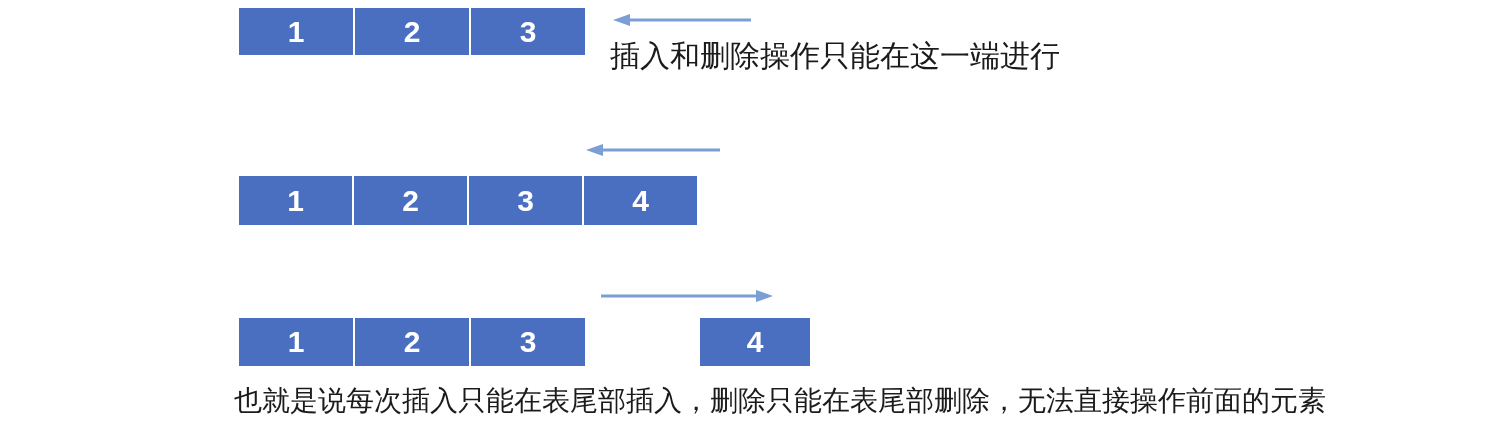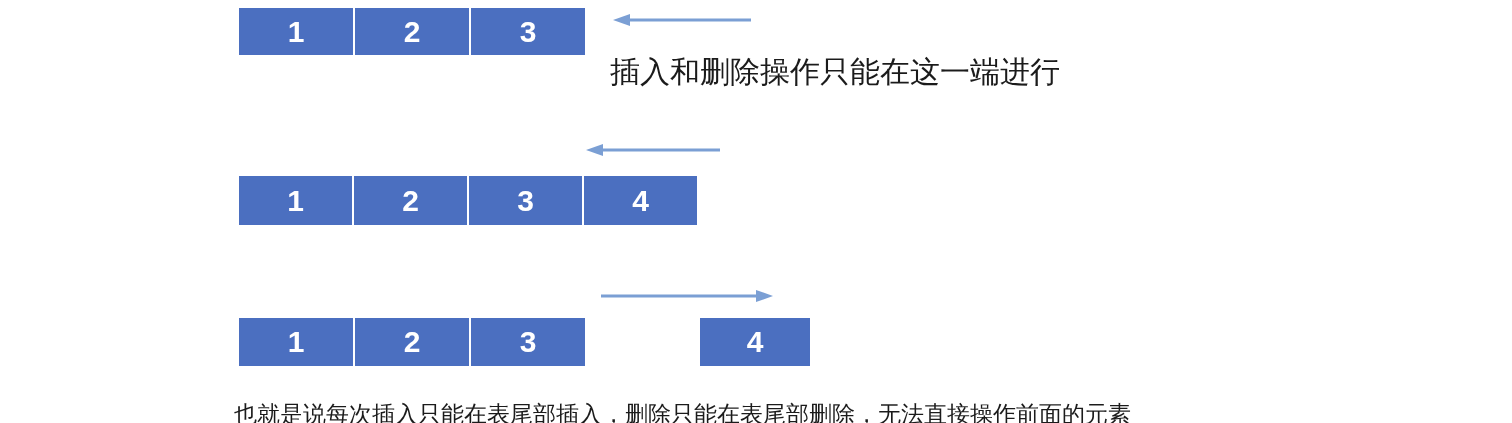"插入和删除操作只能在这一端进行" .caption { margin-top: 16px -> none }
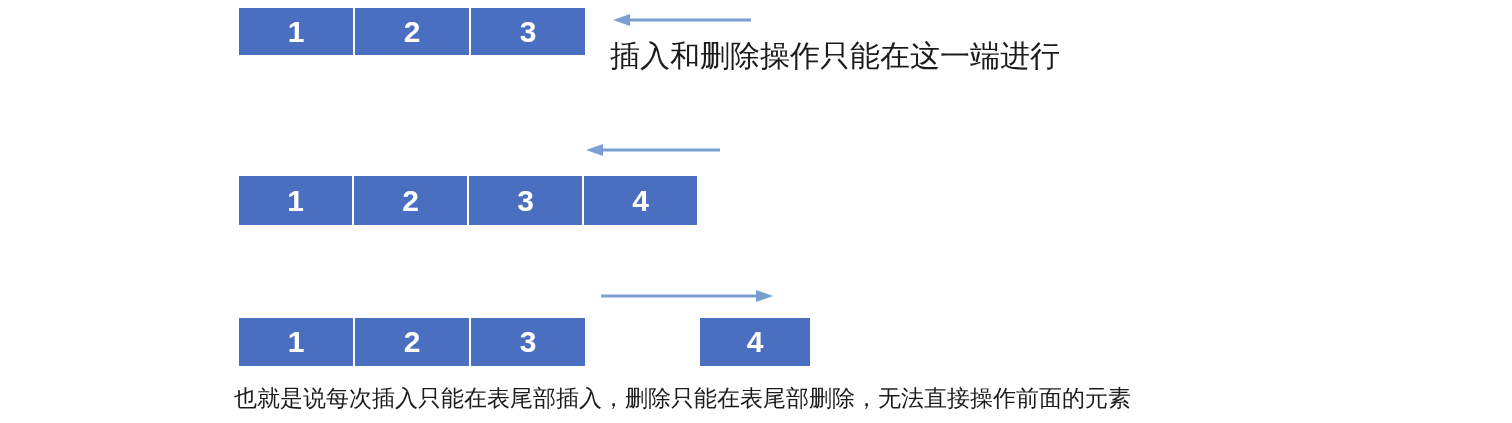"也就是说每次插入只能在表尾部插入，删除只能在表尾部删除，无法直接操作前面的元素" .caption-bottom { font-size: 23px -> 28px }
